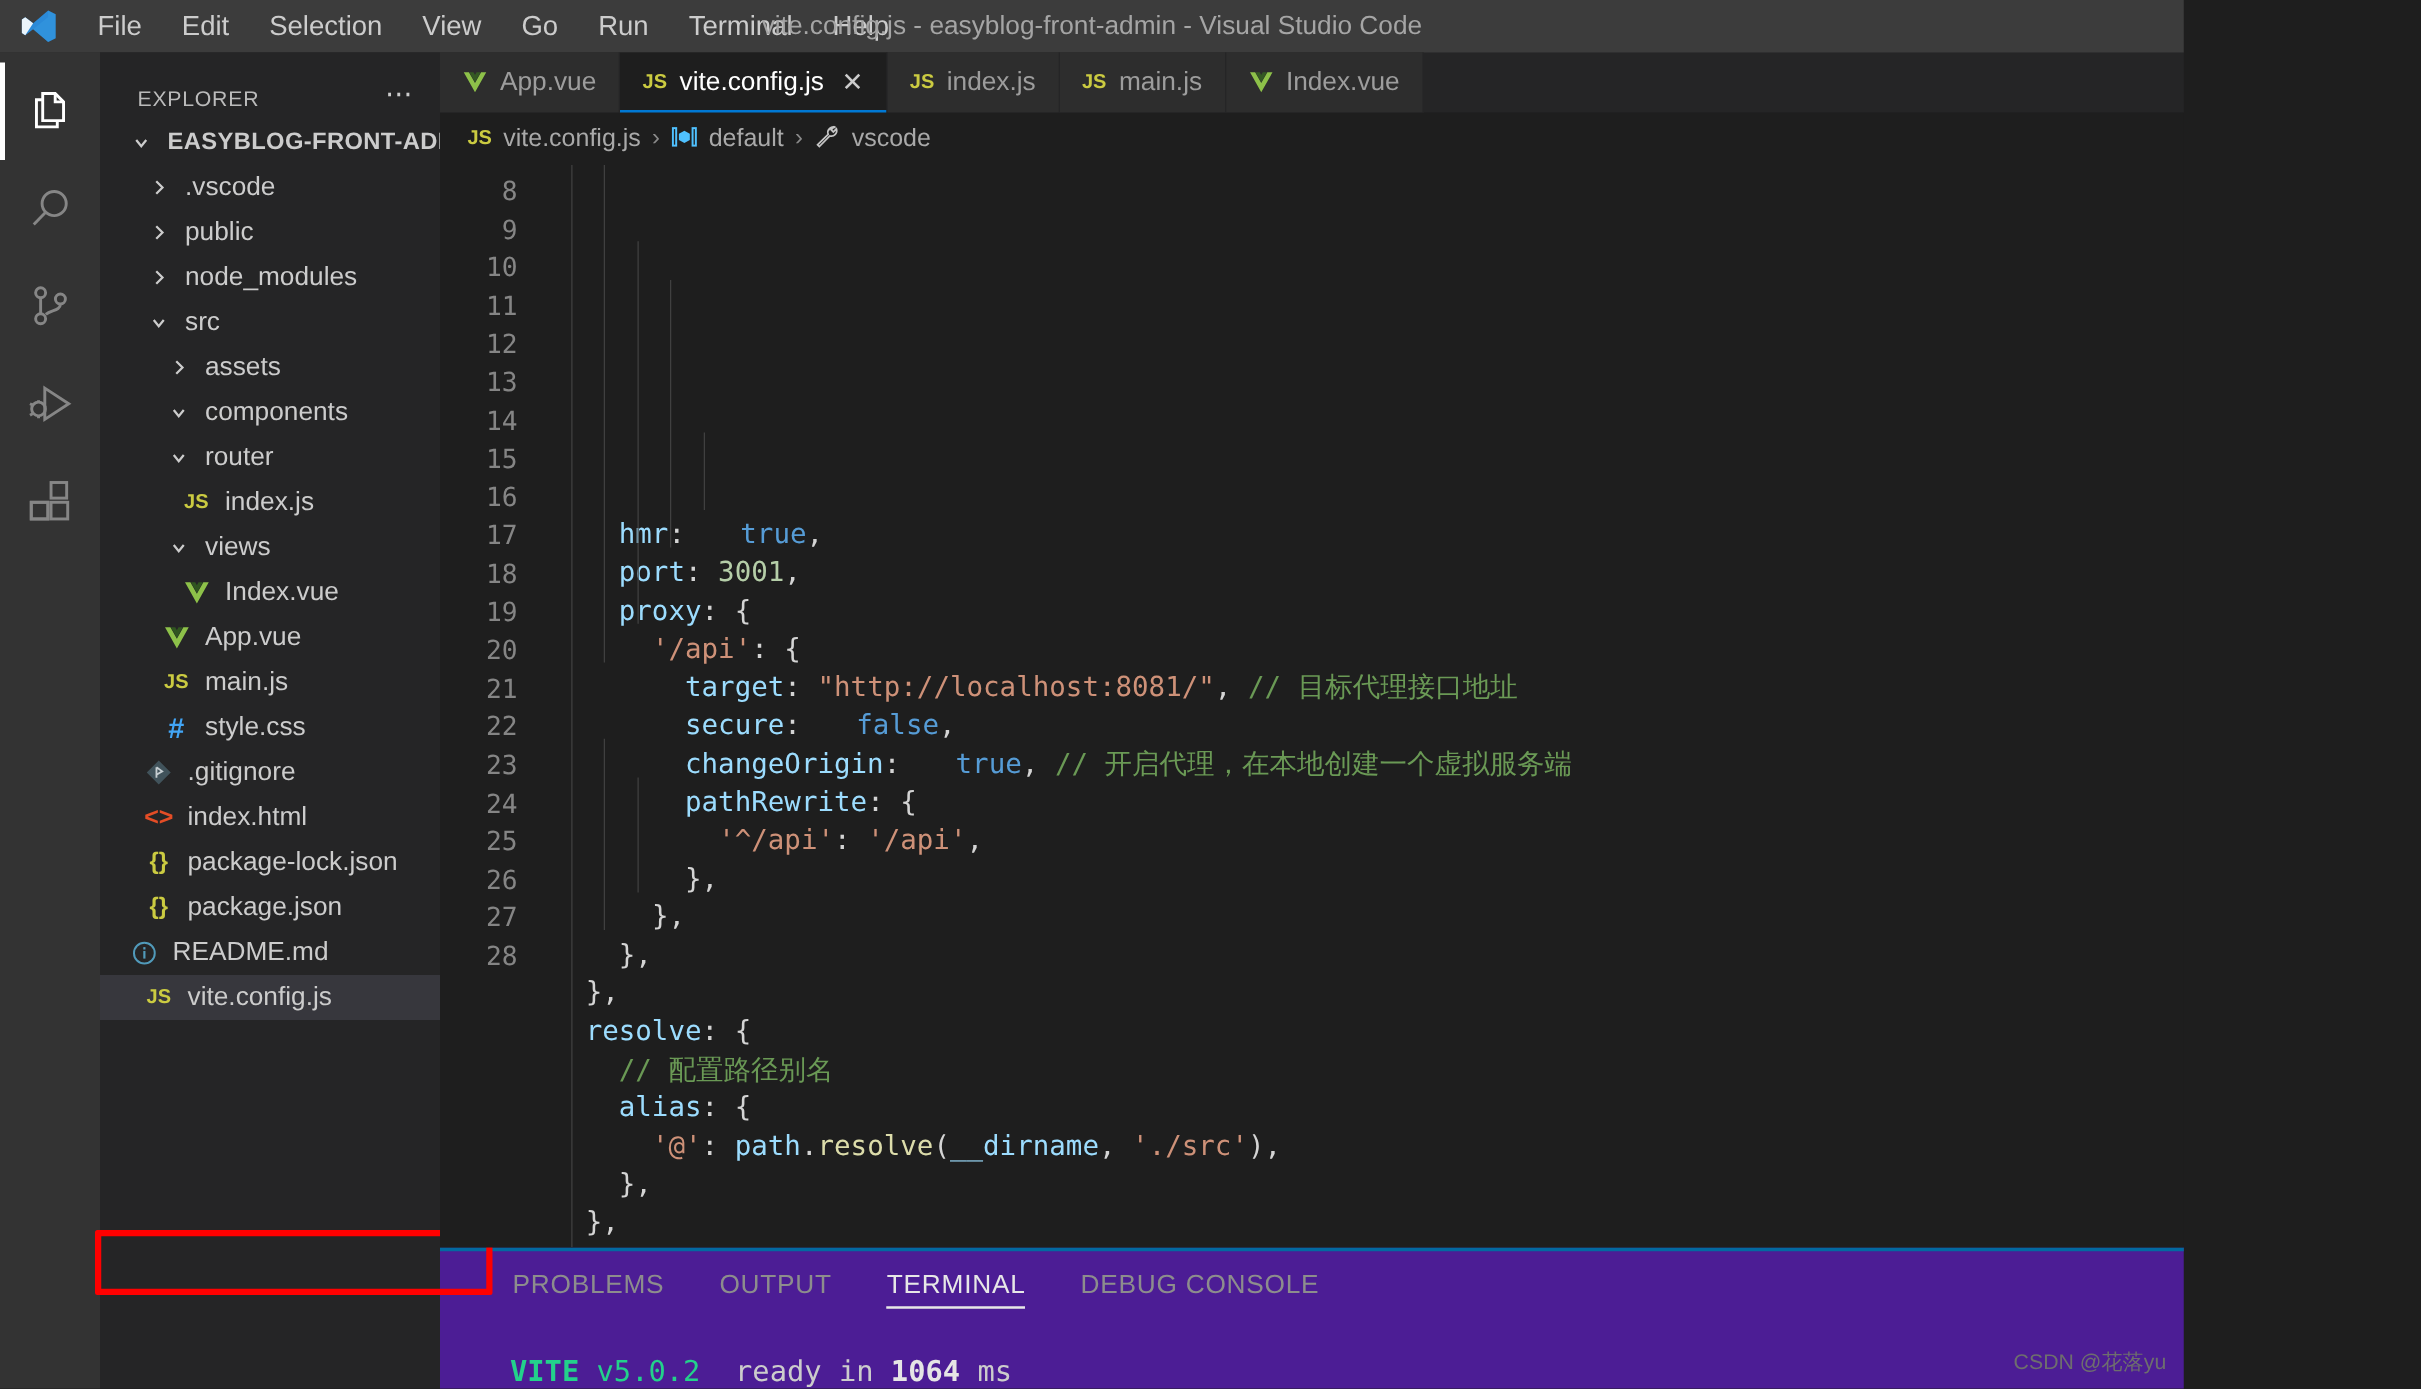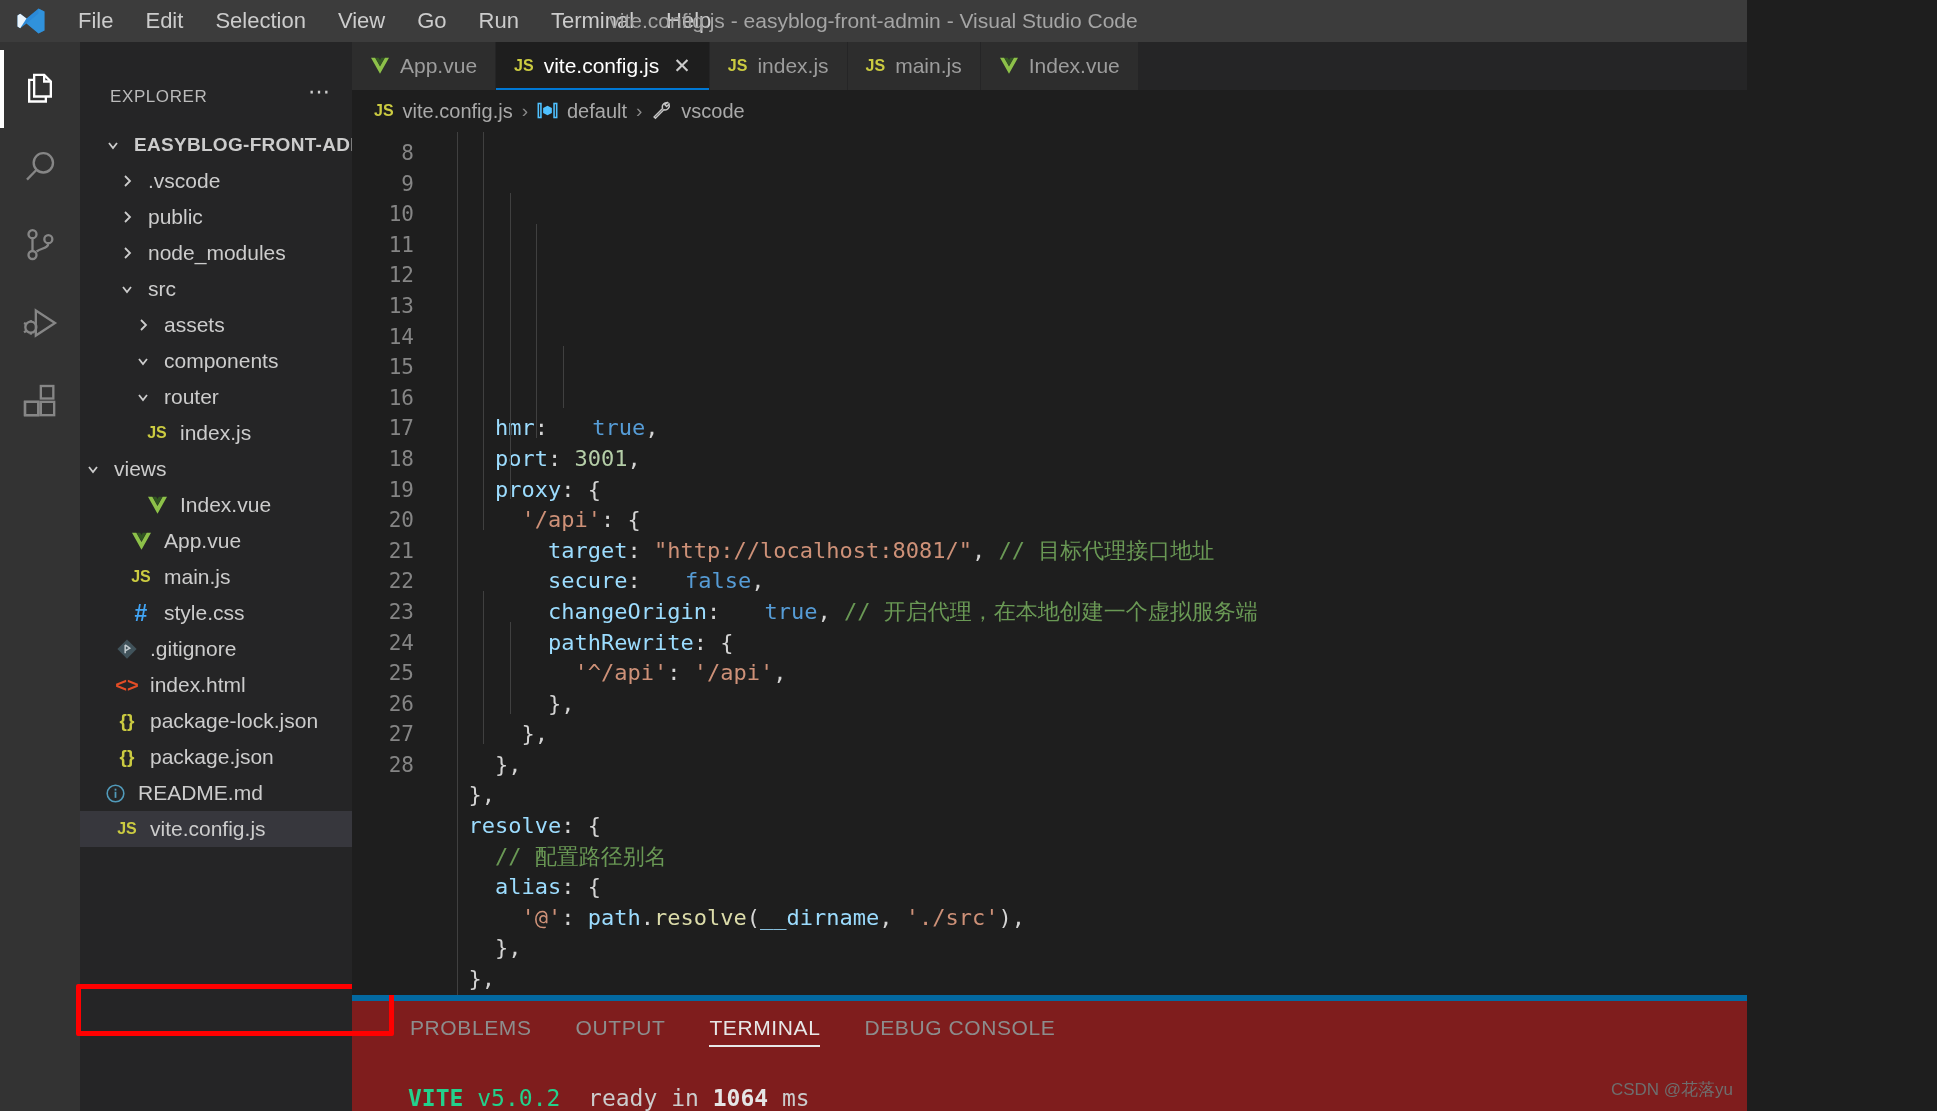"EXPLORER" .sidebar-header { align-items: center -> flex-end; margin-top: 31px -> none }
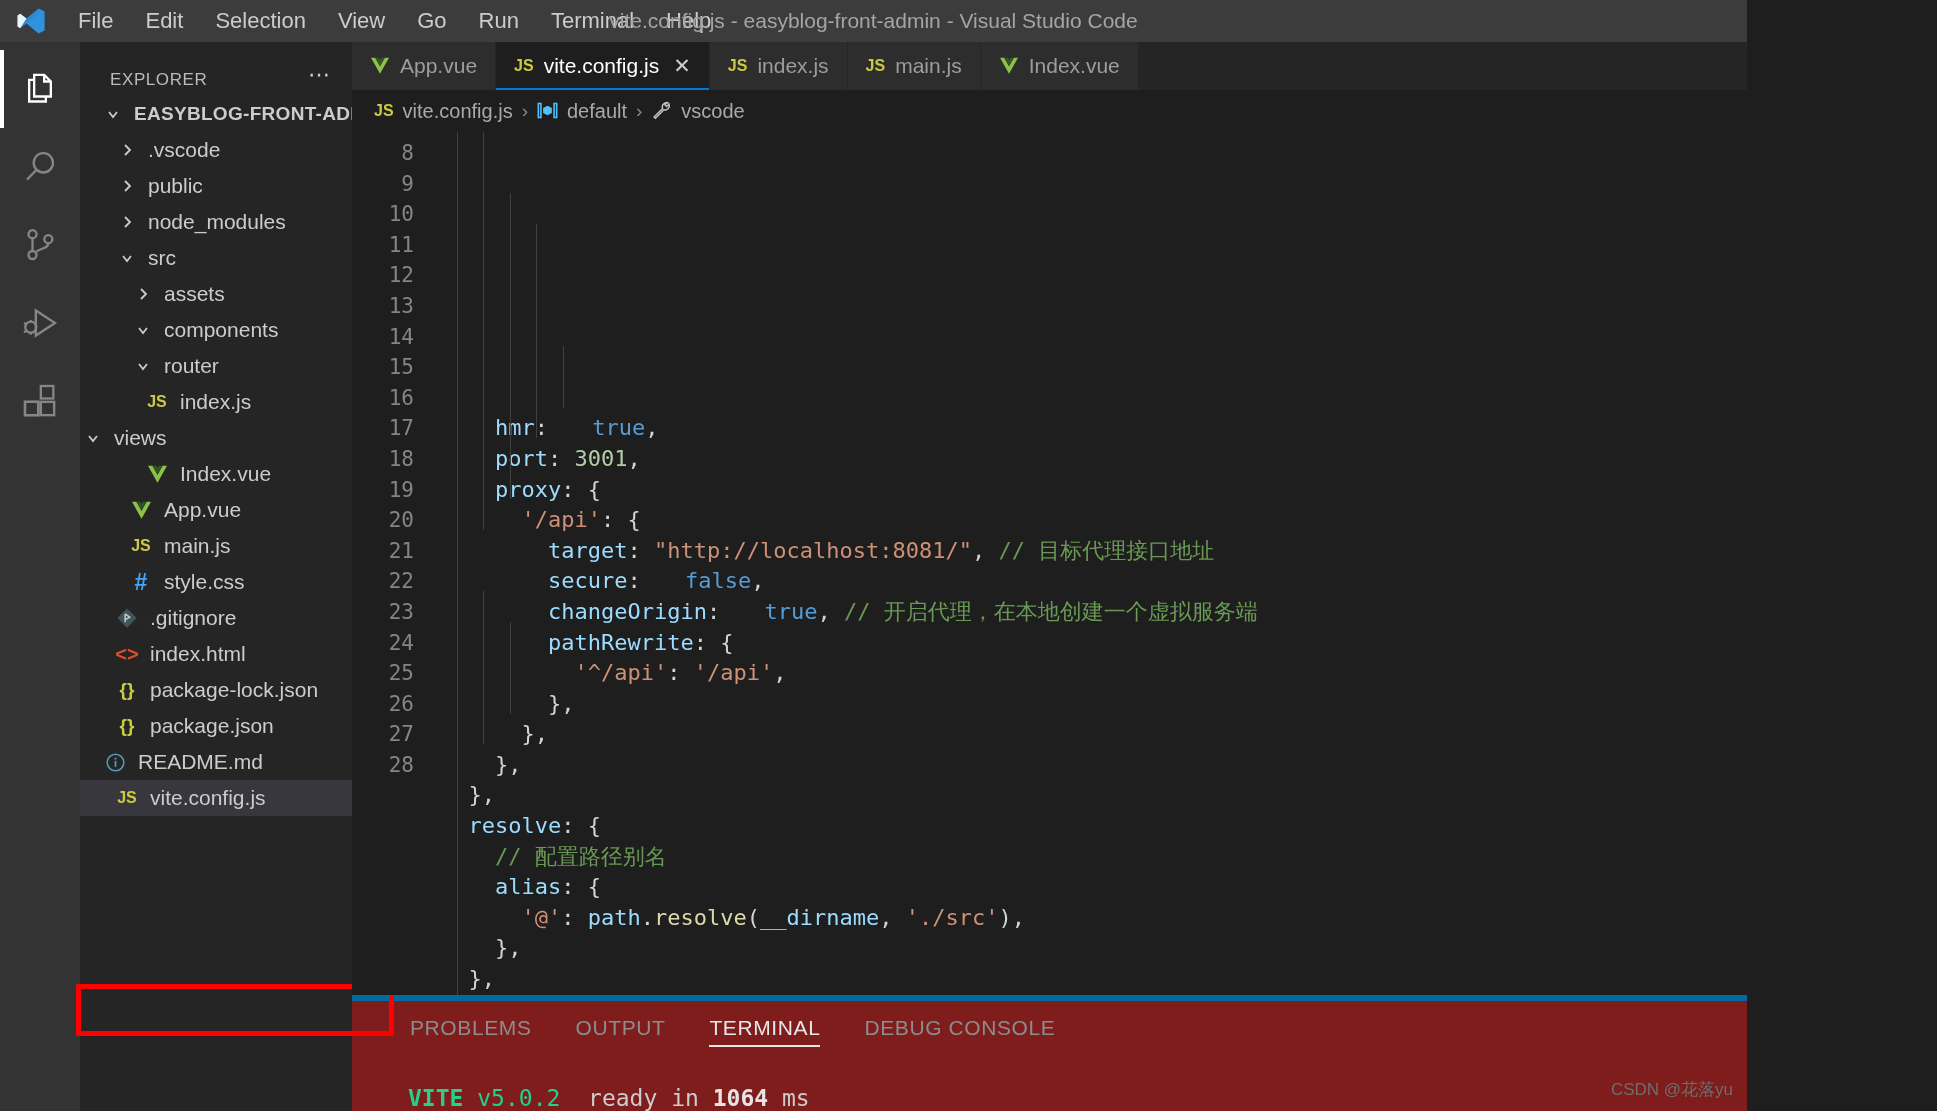"views" div.trow { padding-left: none -> 50px }
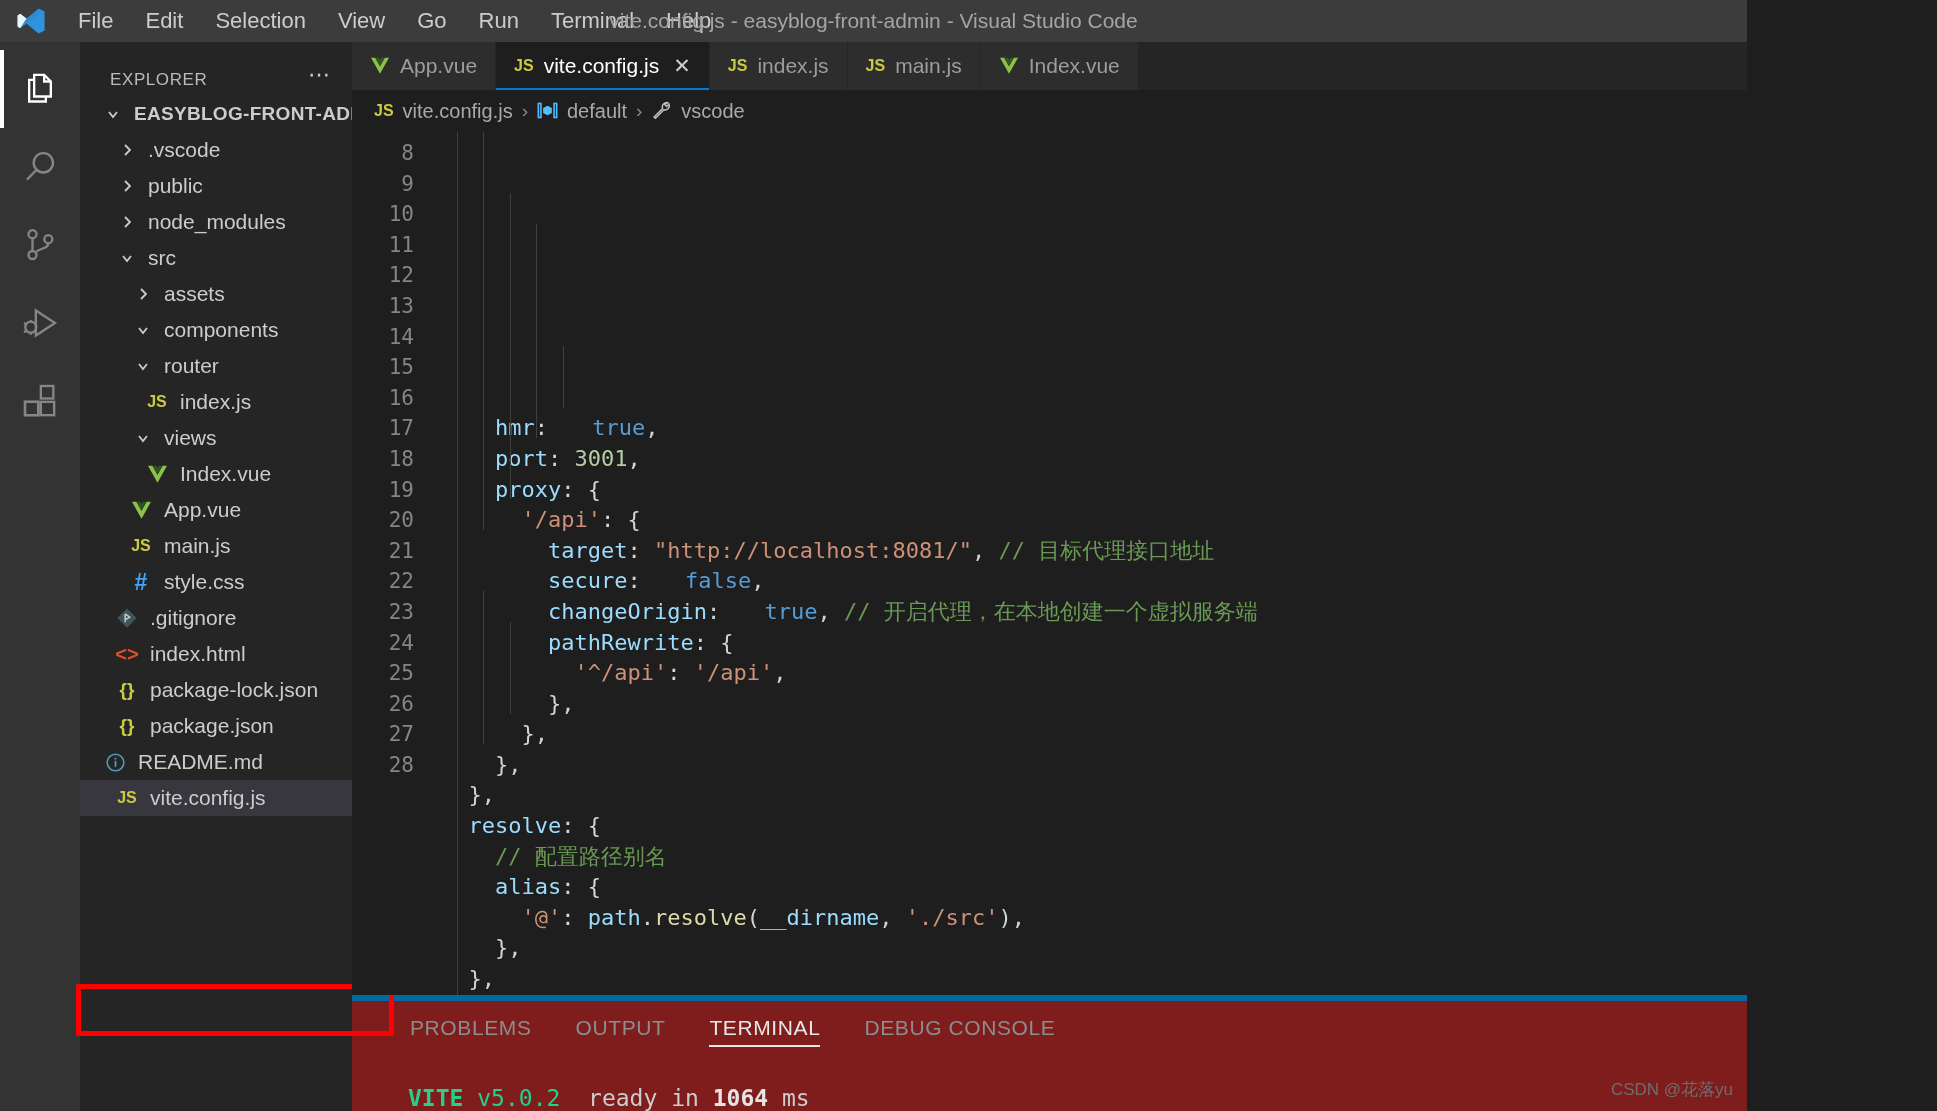"PROBLEMS" .panel { background: #7f1d1d -> #4c1d95; border-top: 6px solid #0369a1 -> 3px solid #0369a1 }
